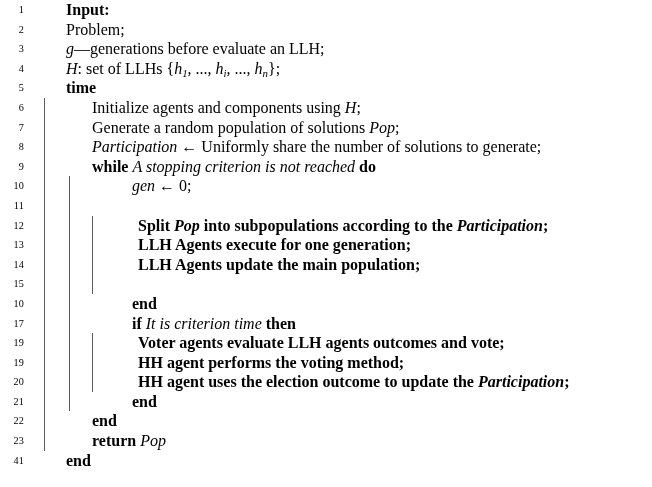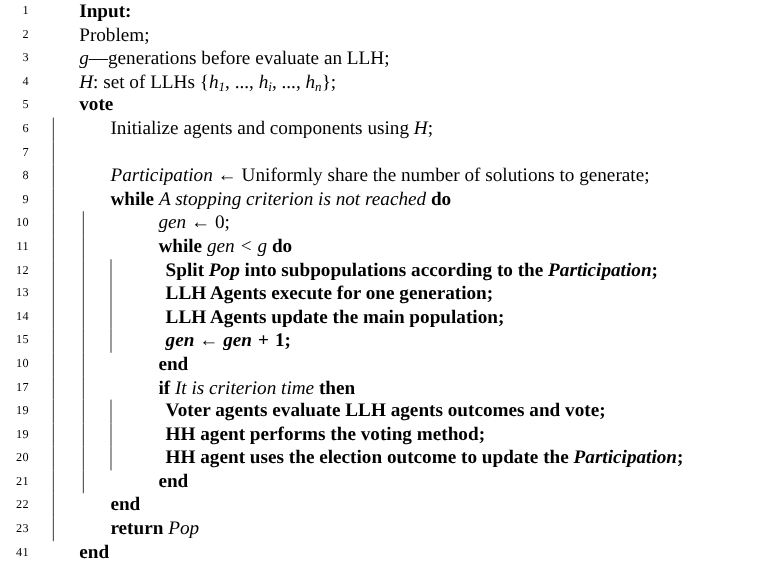"vote" span.b { text: vote -> time }
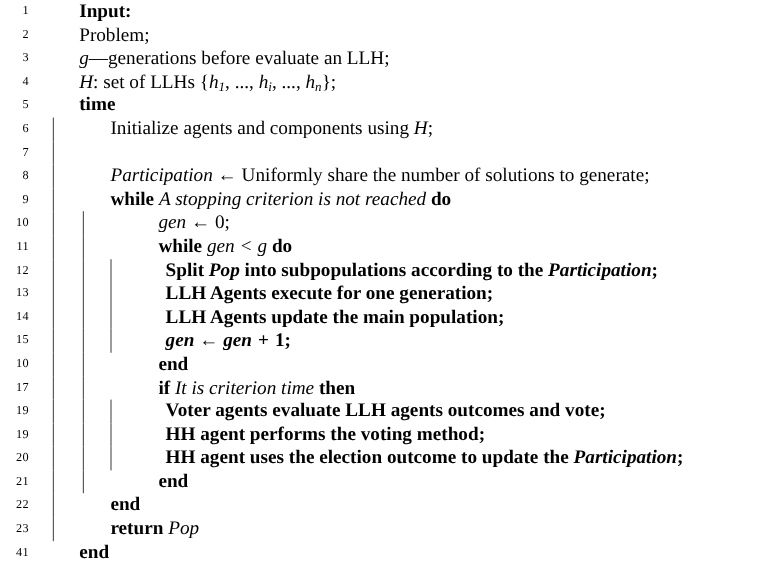"Generate a random population of" span.code { html: none -> <span>Generate a random population of solutions <span>Pop</span>;</span> }
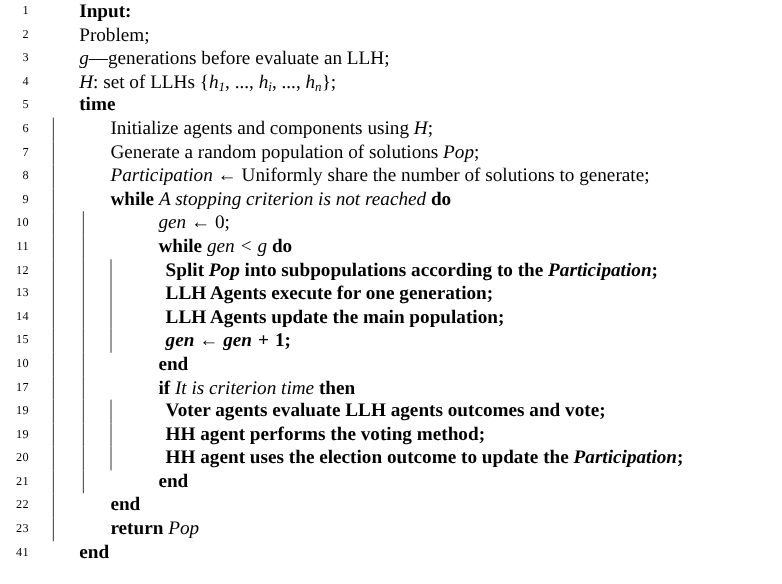"while gen < g do" span.code { html: <span><span>while</span> <span>gen</span> <span>&lt;</span> <span>g</span> <span>do</span></span> -> none }
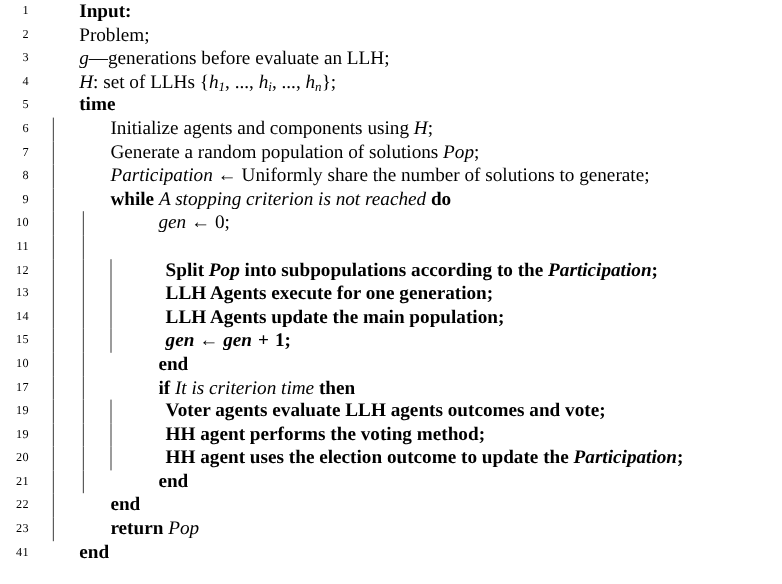"gen ← gen + 1;" span.code { html: <span><span>gen</span> <span>←</span> <span>gen</span> <span>+</span> 1;</span> -> none }
